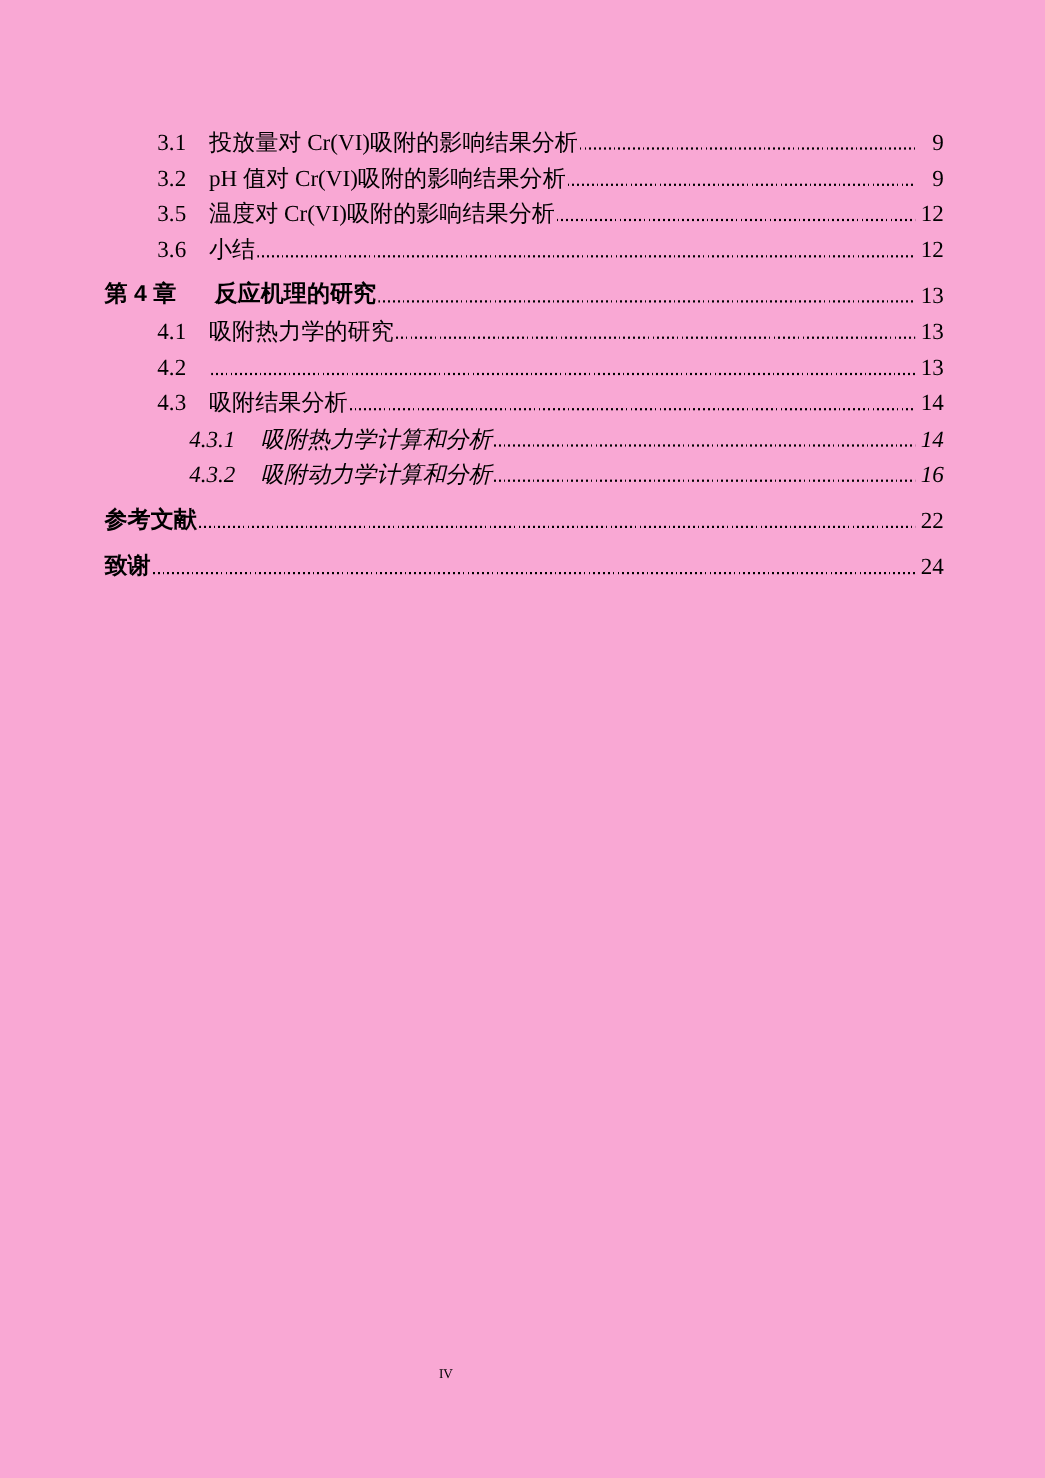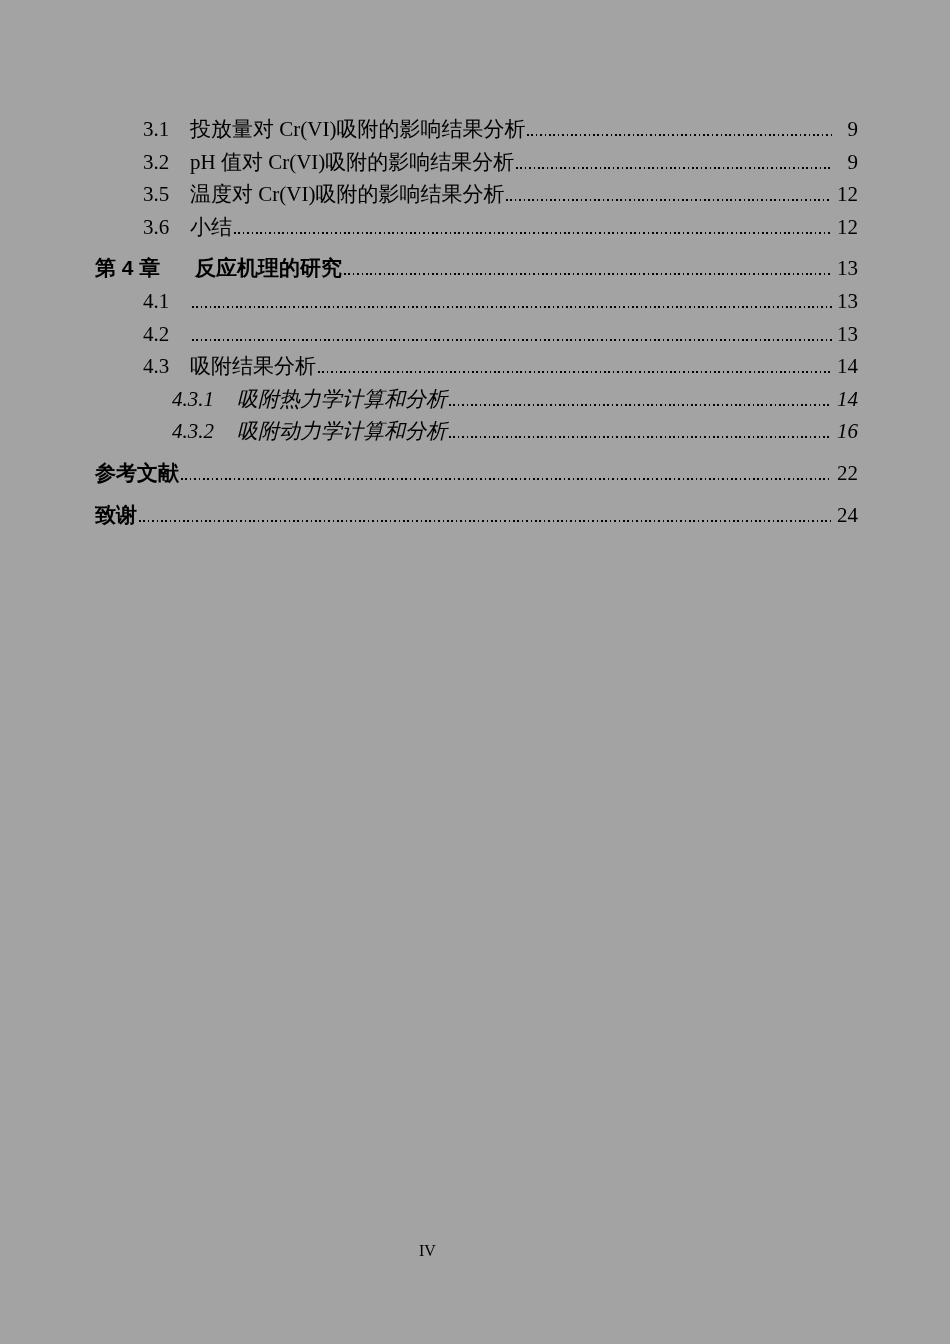"3.1" .page { background: #a3a3a3 -> #f9a8d4 }
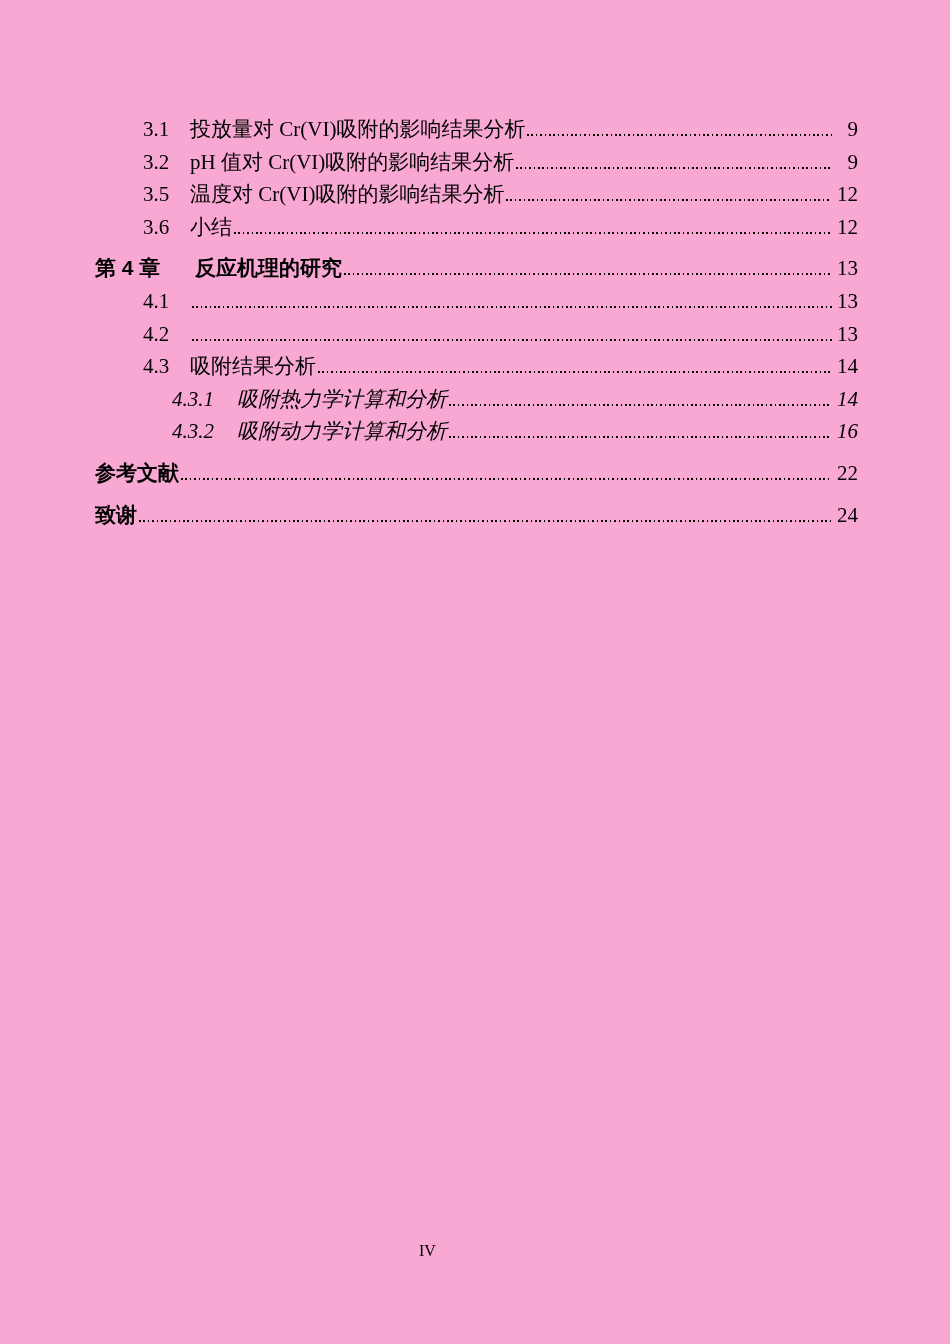"吸附热力学的研究" span.title { html: none -> <span>吸附热力学的研究</span> }
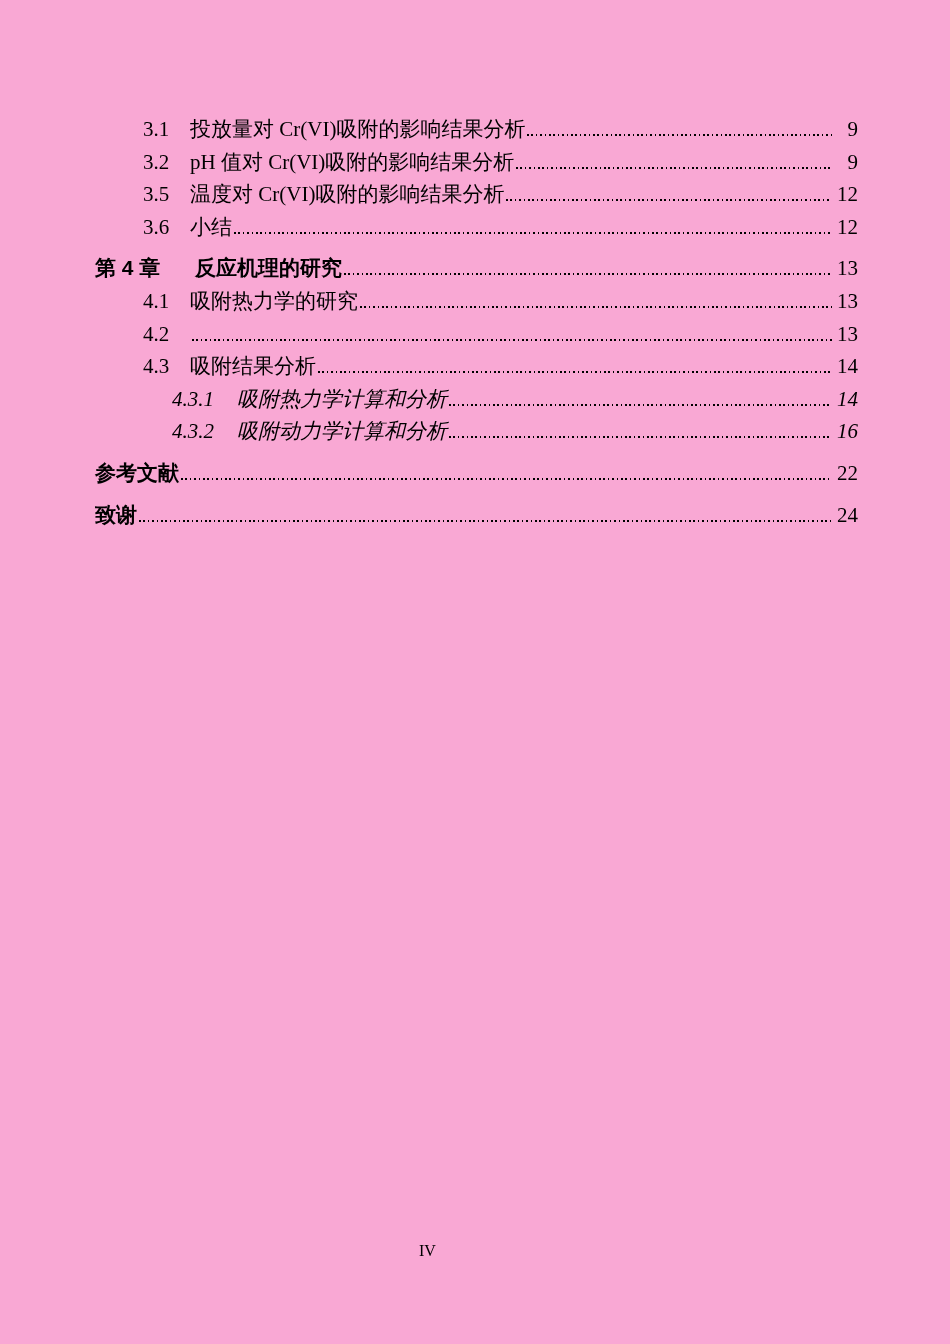"IV" .footer { font-size: 16px -> 12px; margin-left: 20px -> none }
